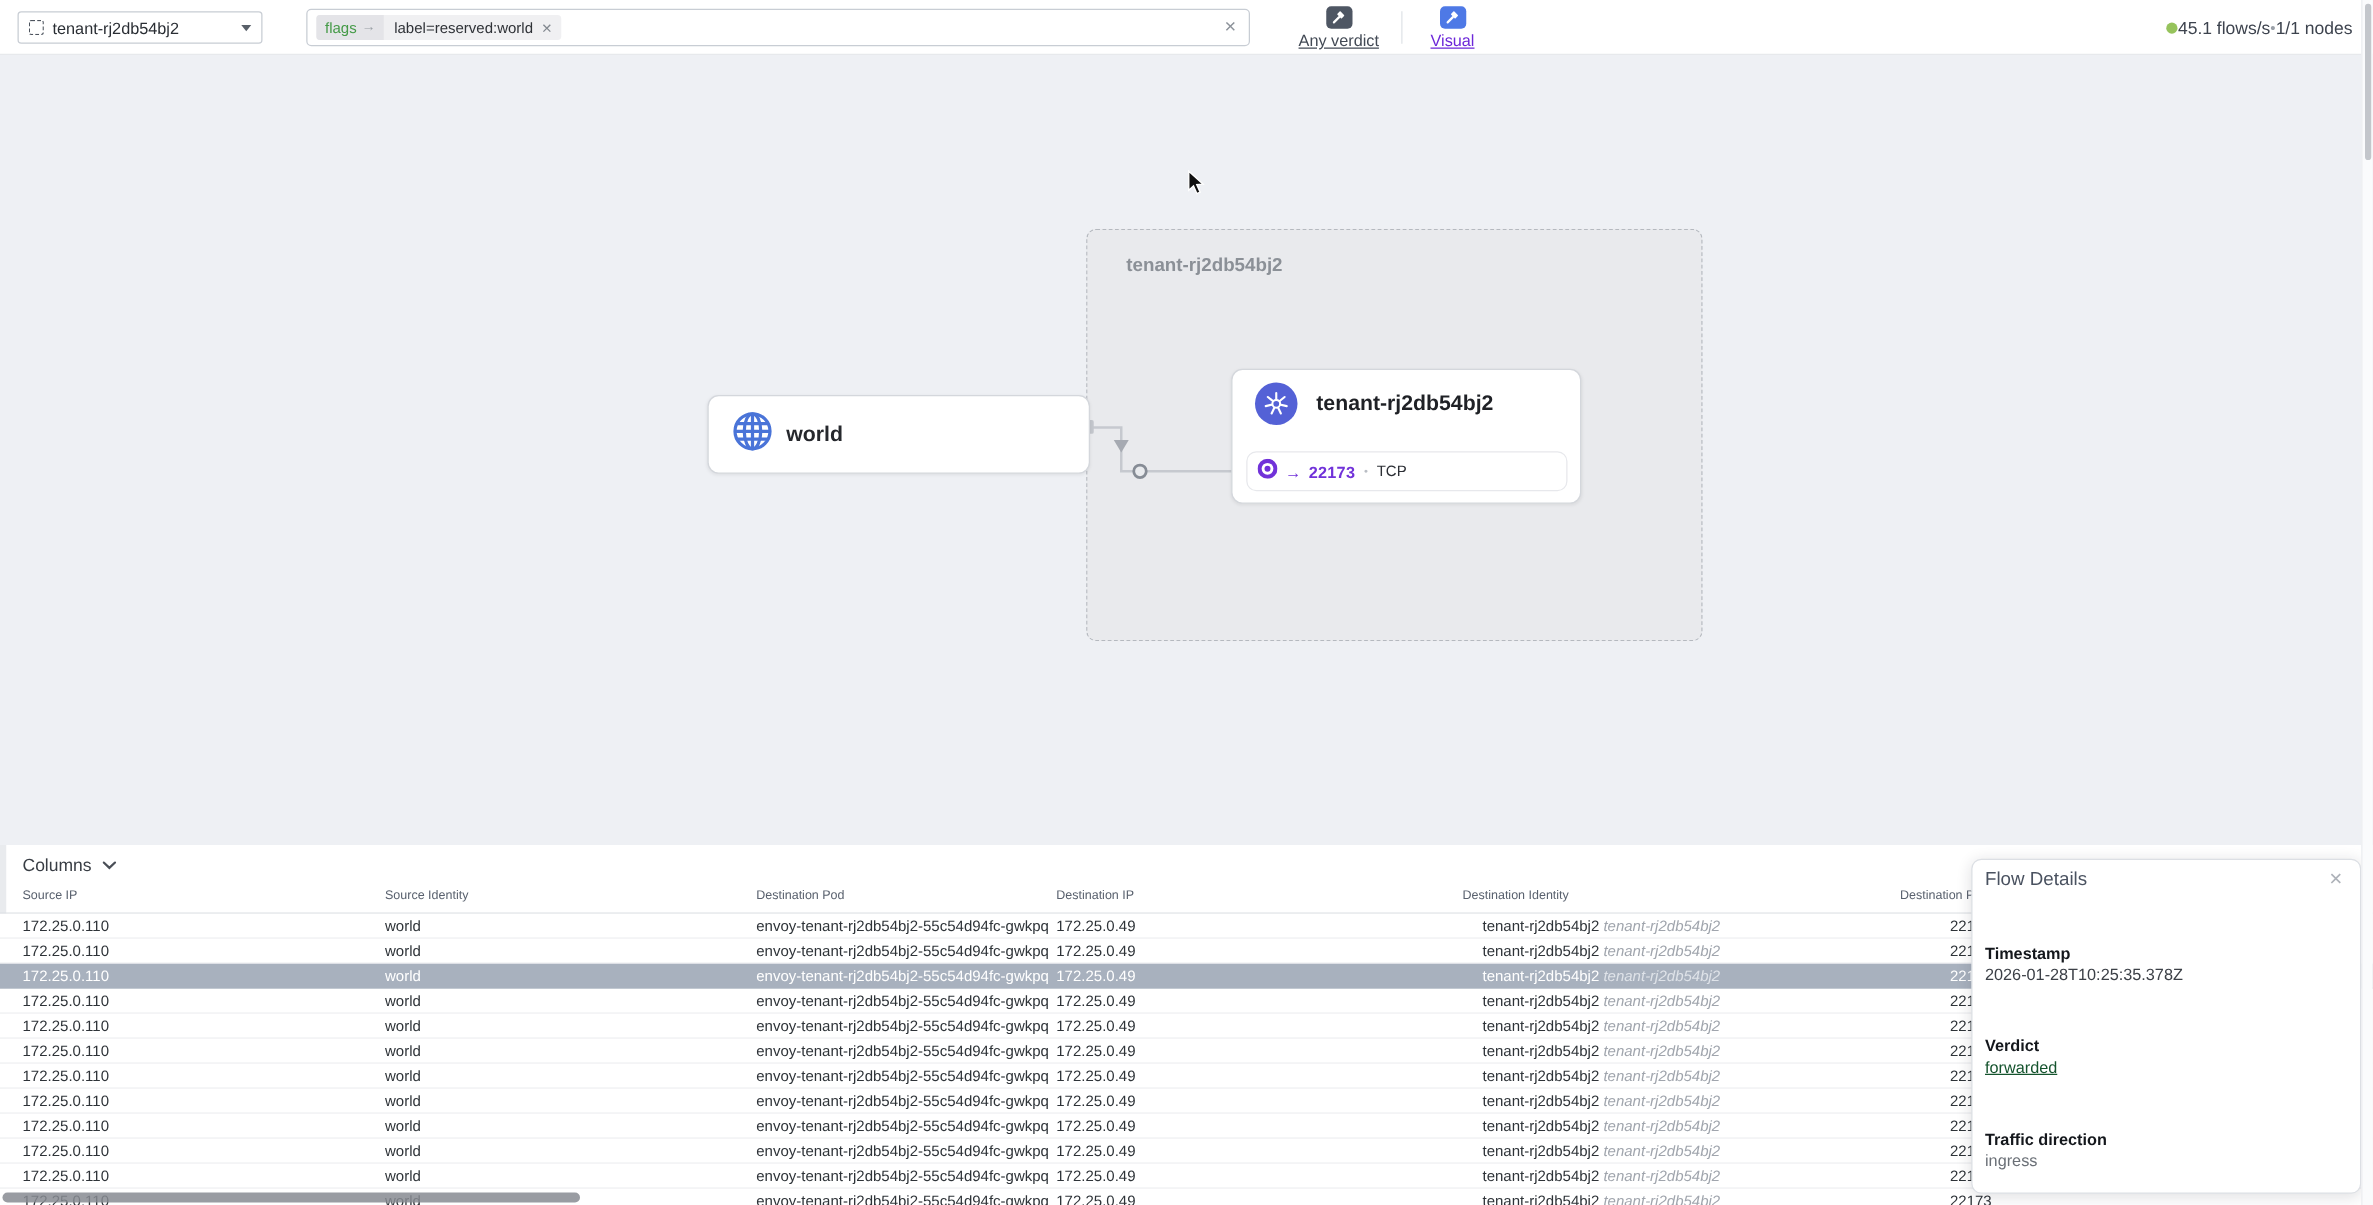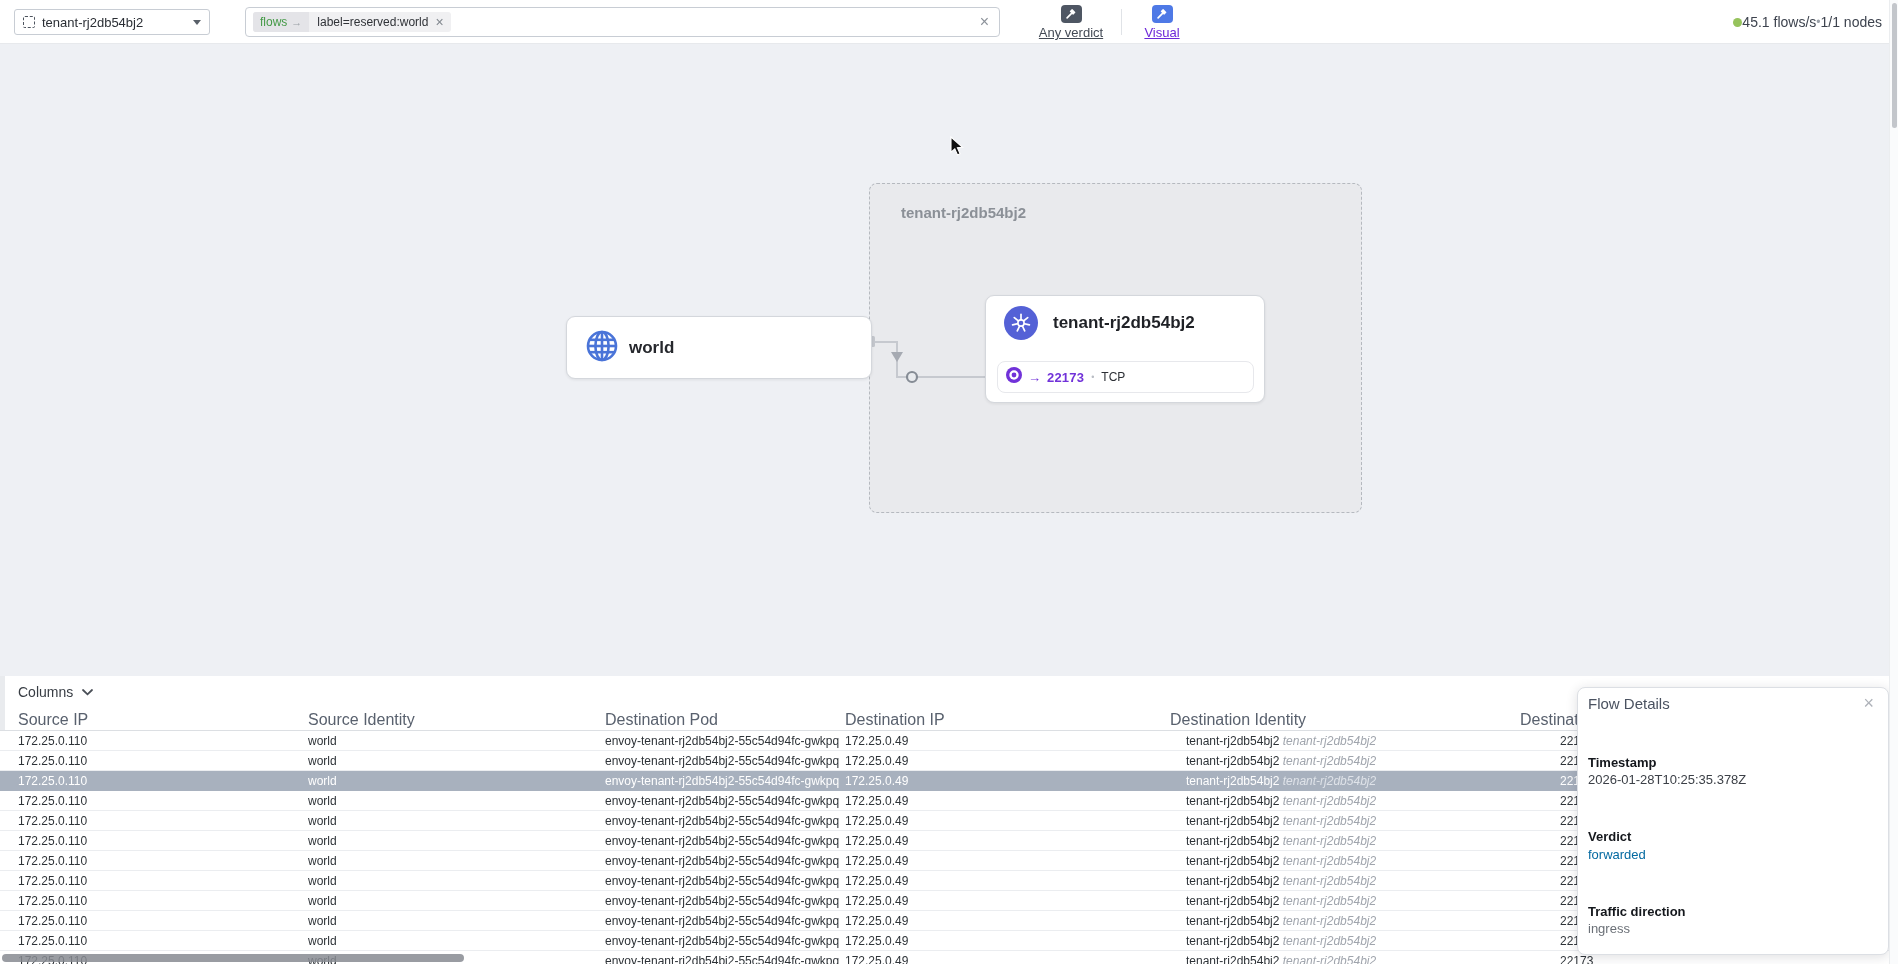"flows" span.dir { text: flows -> flags }
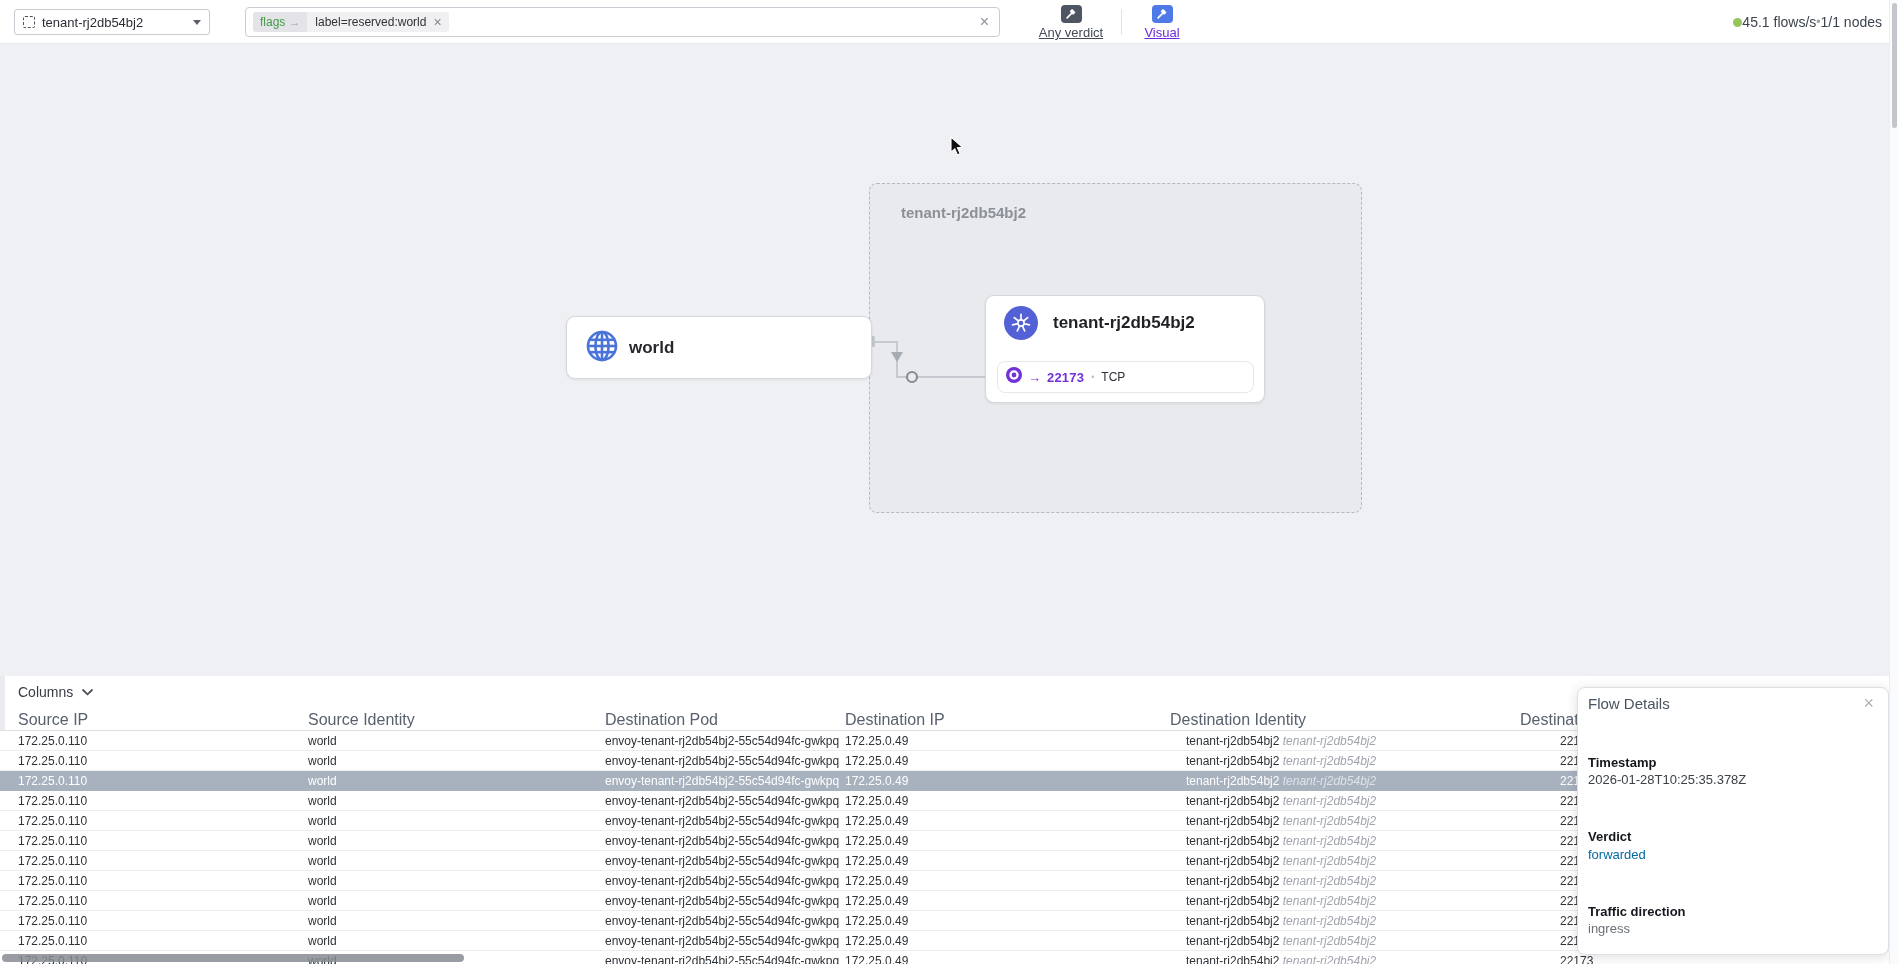"Source IP" .th { font-size: 16px -> 10px }
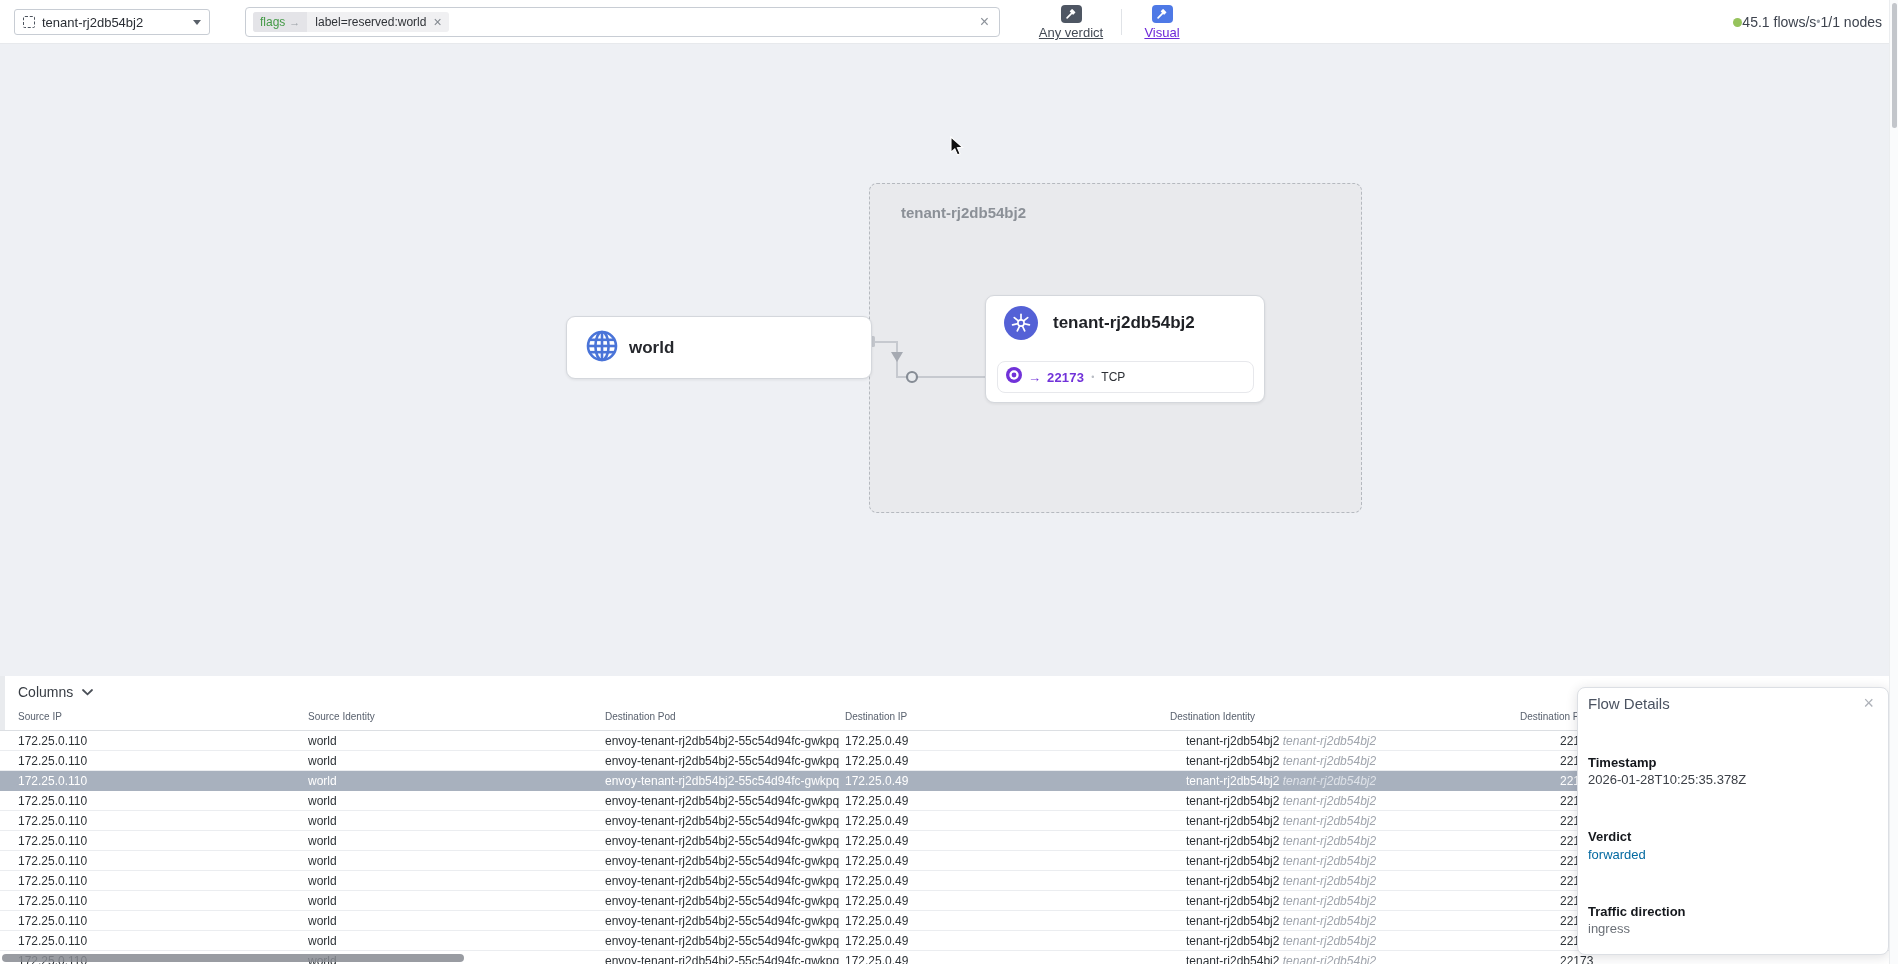"forwarded" .fd-value.link { color: #0369a1 -> #14532d; text-decoration: none -> underline }
